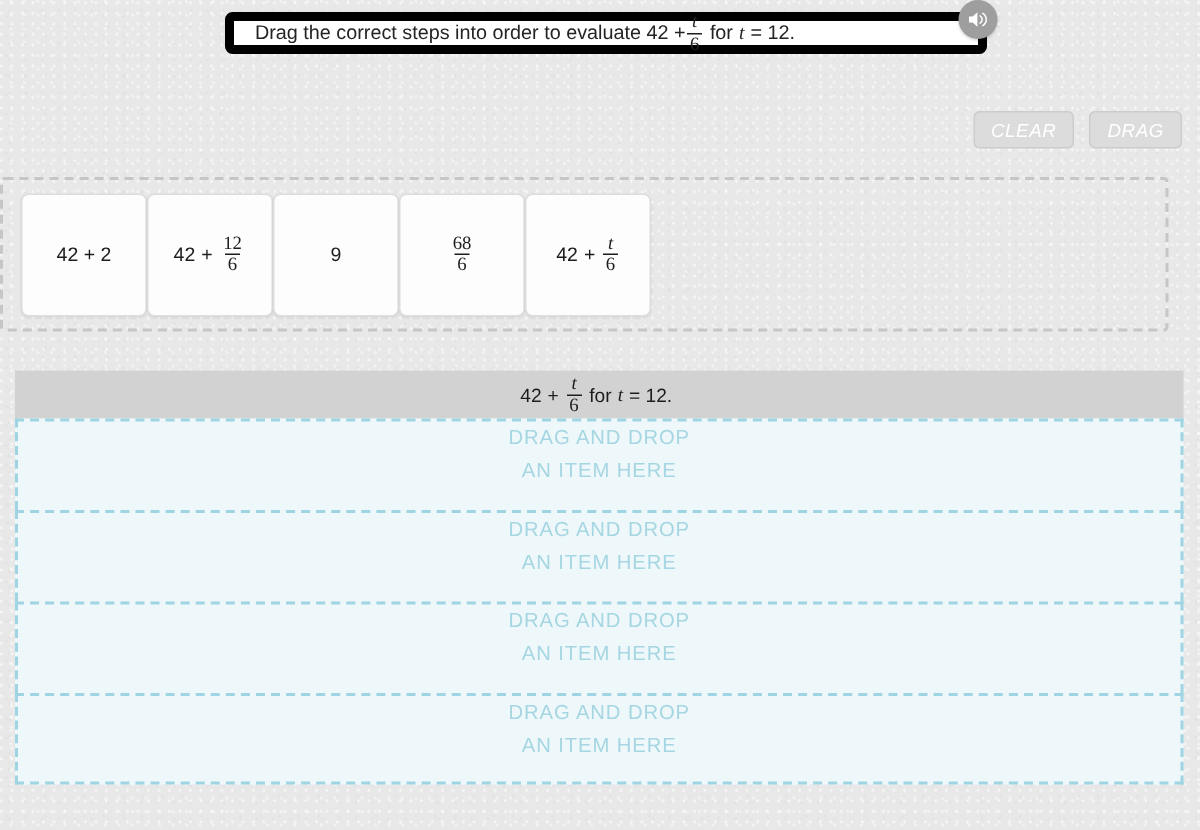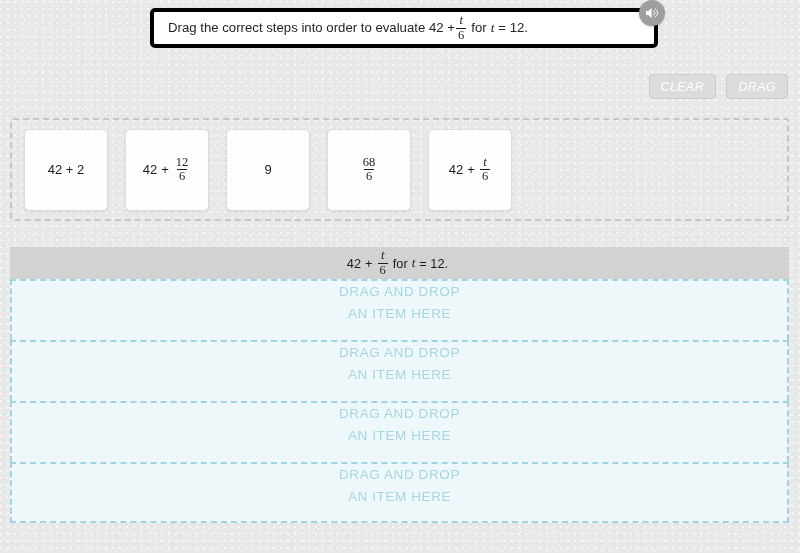"Drag the correct steps into" .instruction-box { border: 4px solid #000000 -> 6px solid #000000; height: 40px -> 28px }
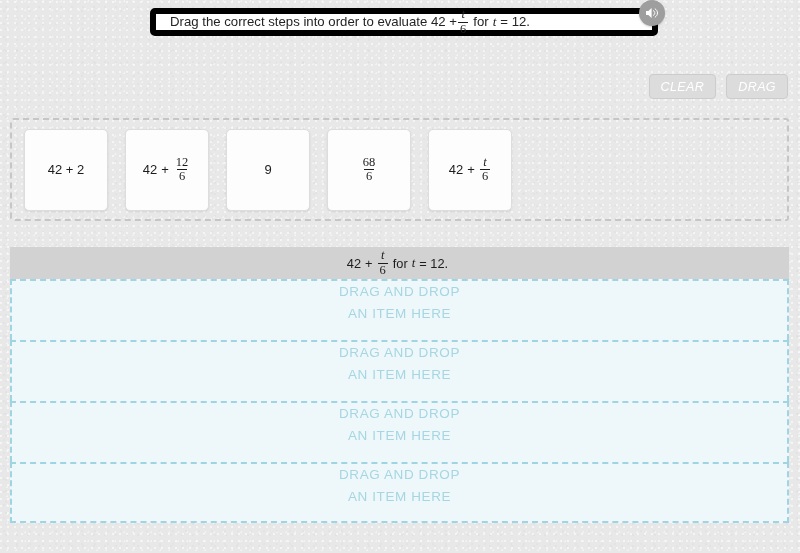"42 + 2" .tile-bank { gap: 17px -> none; left: 10px -> 0 }
